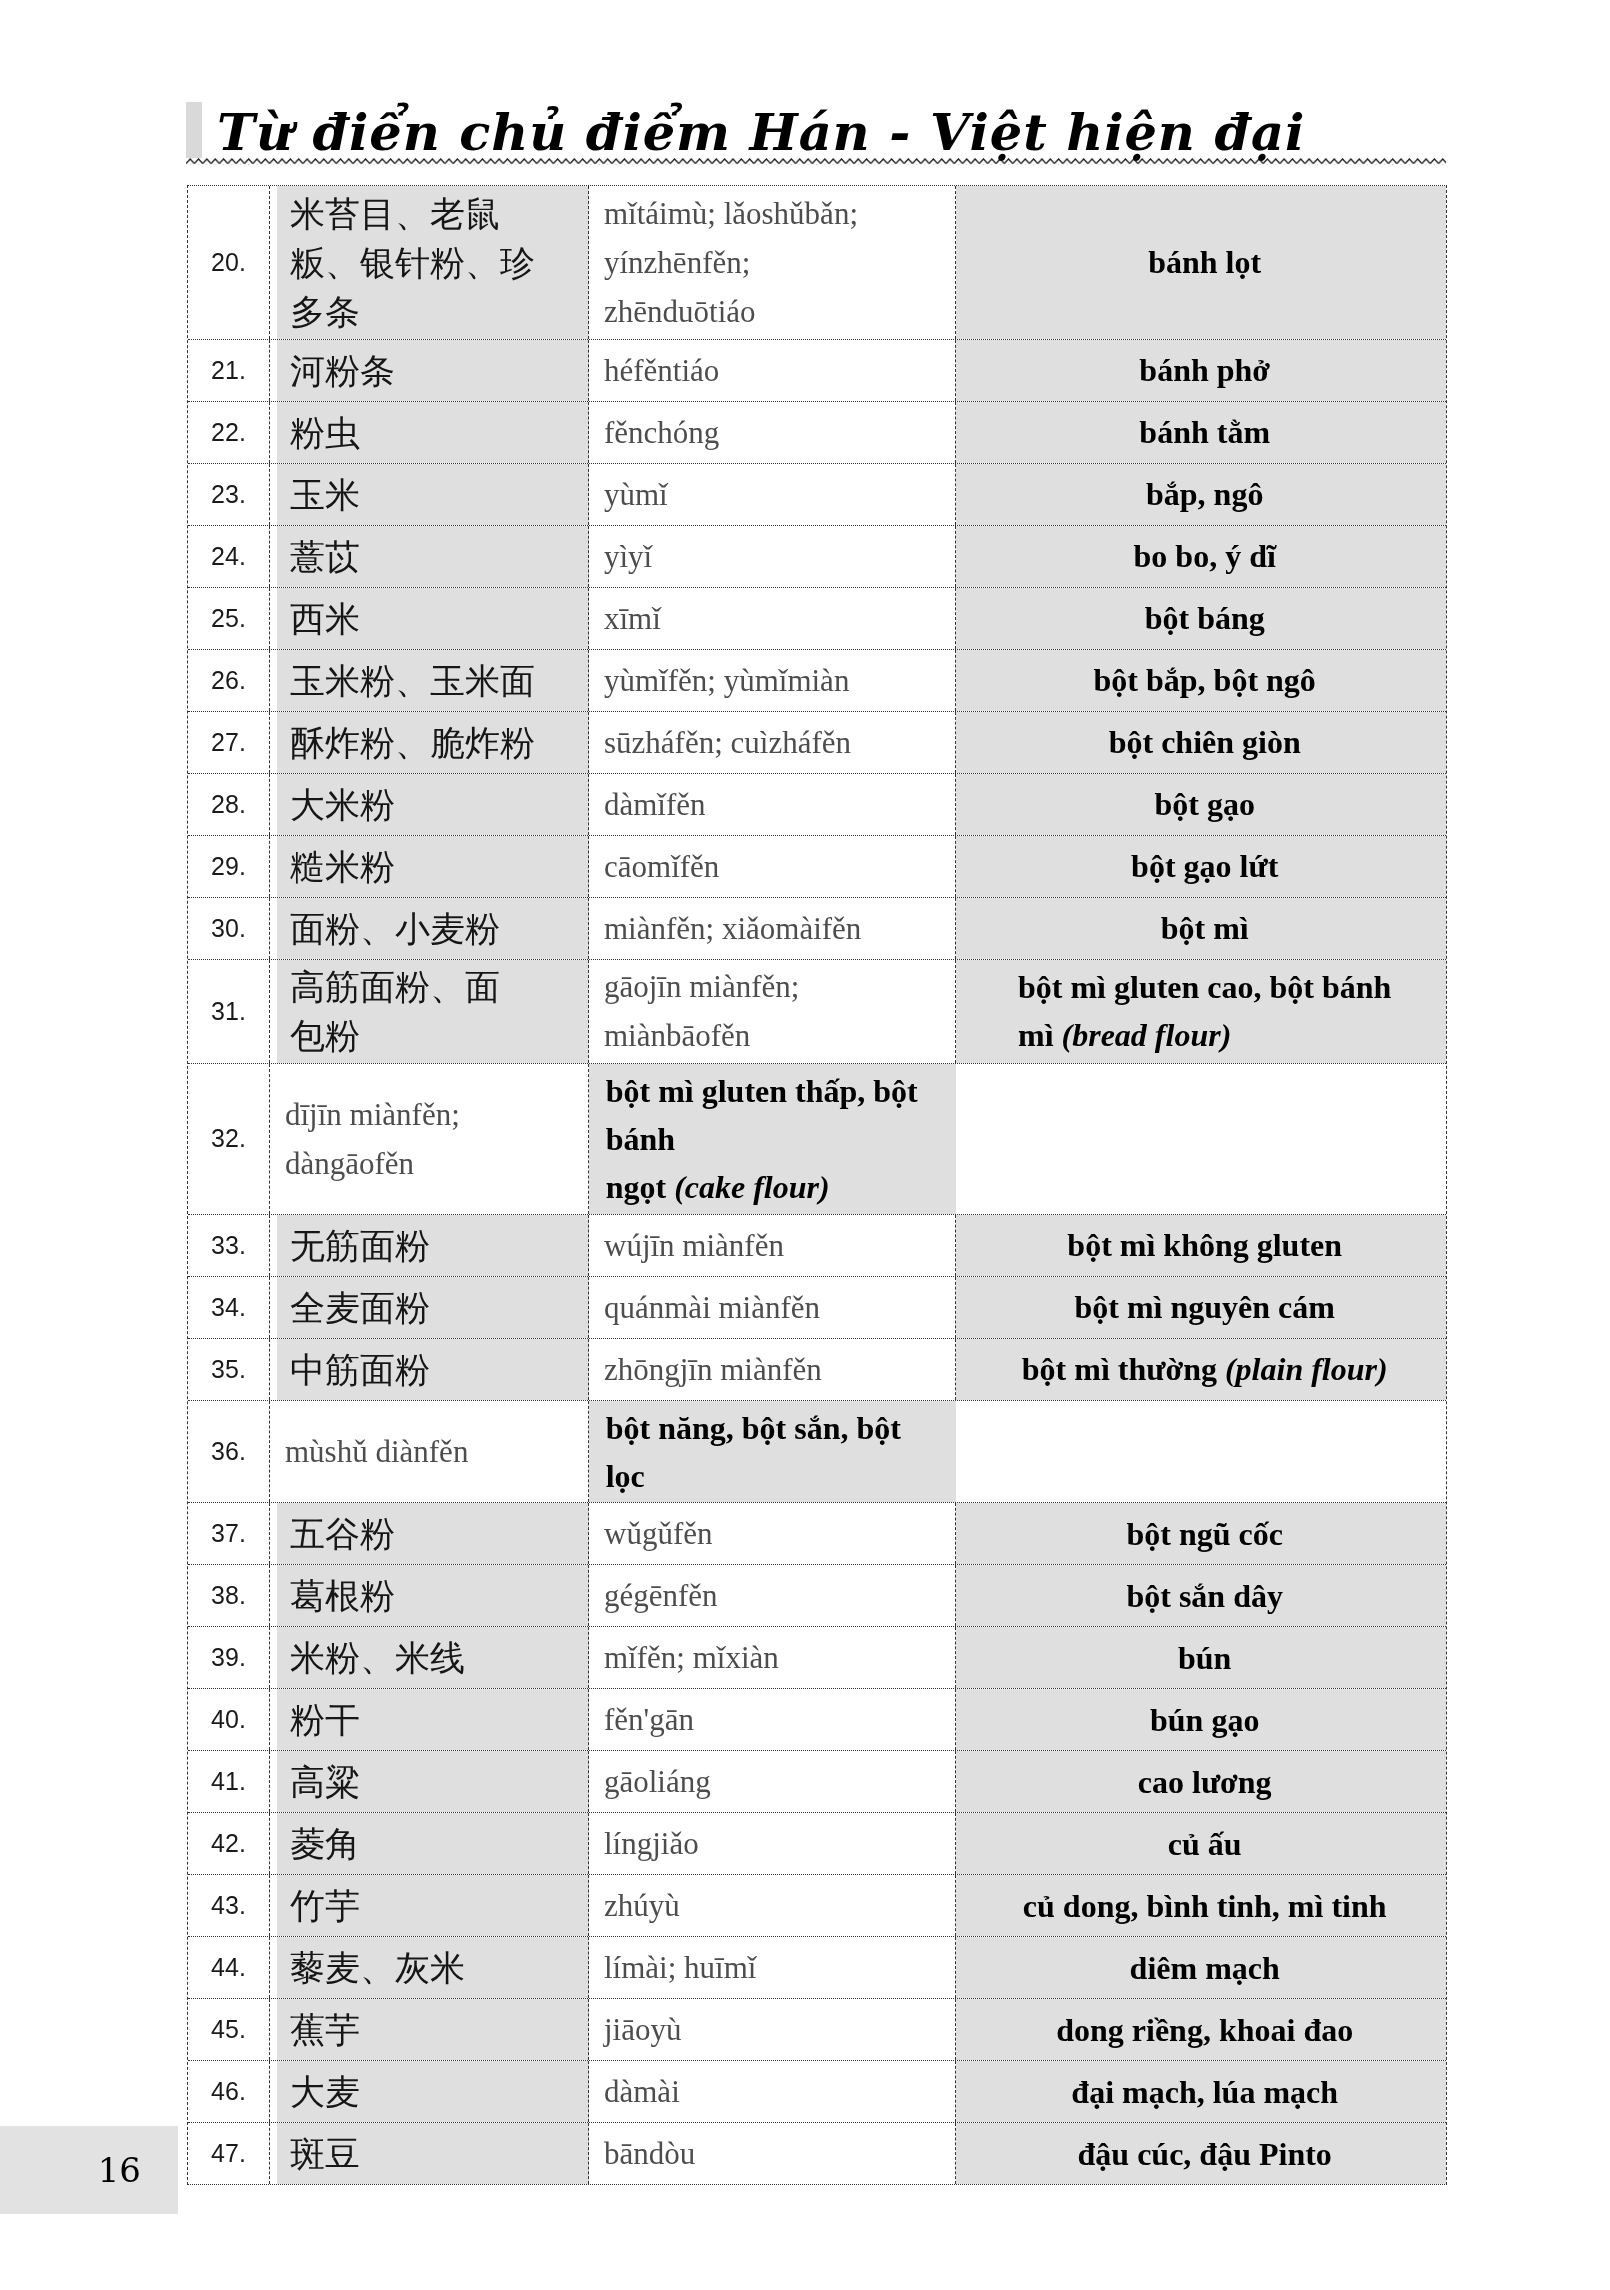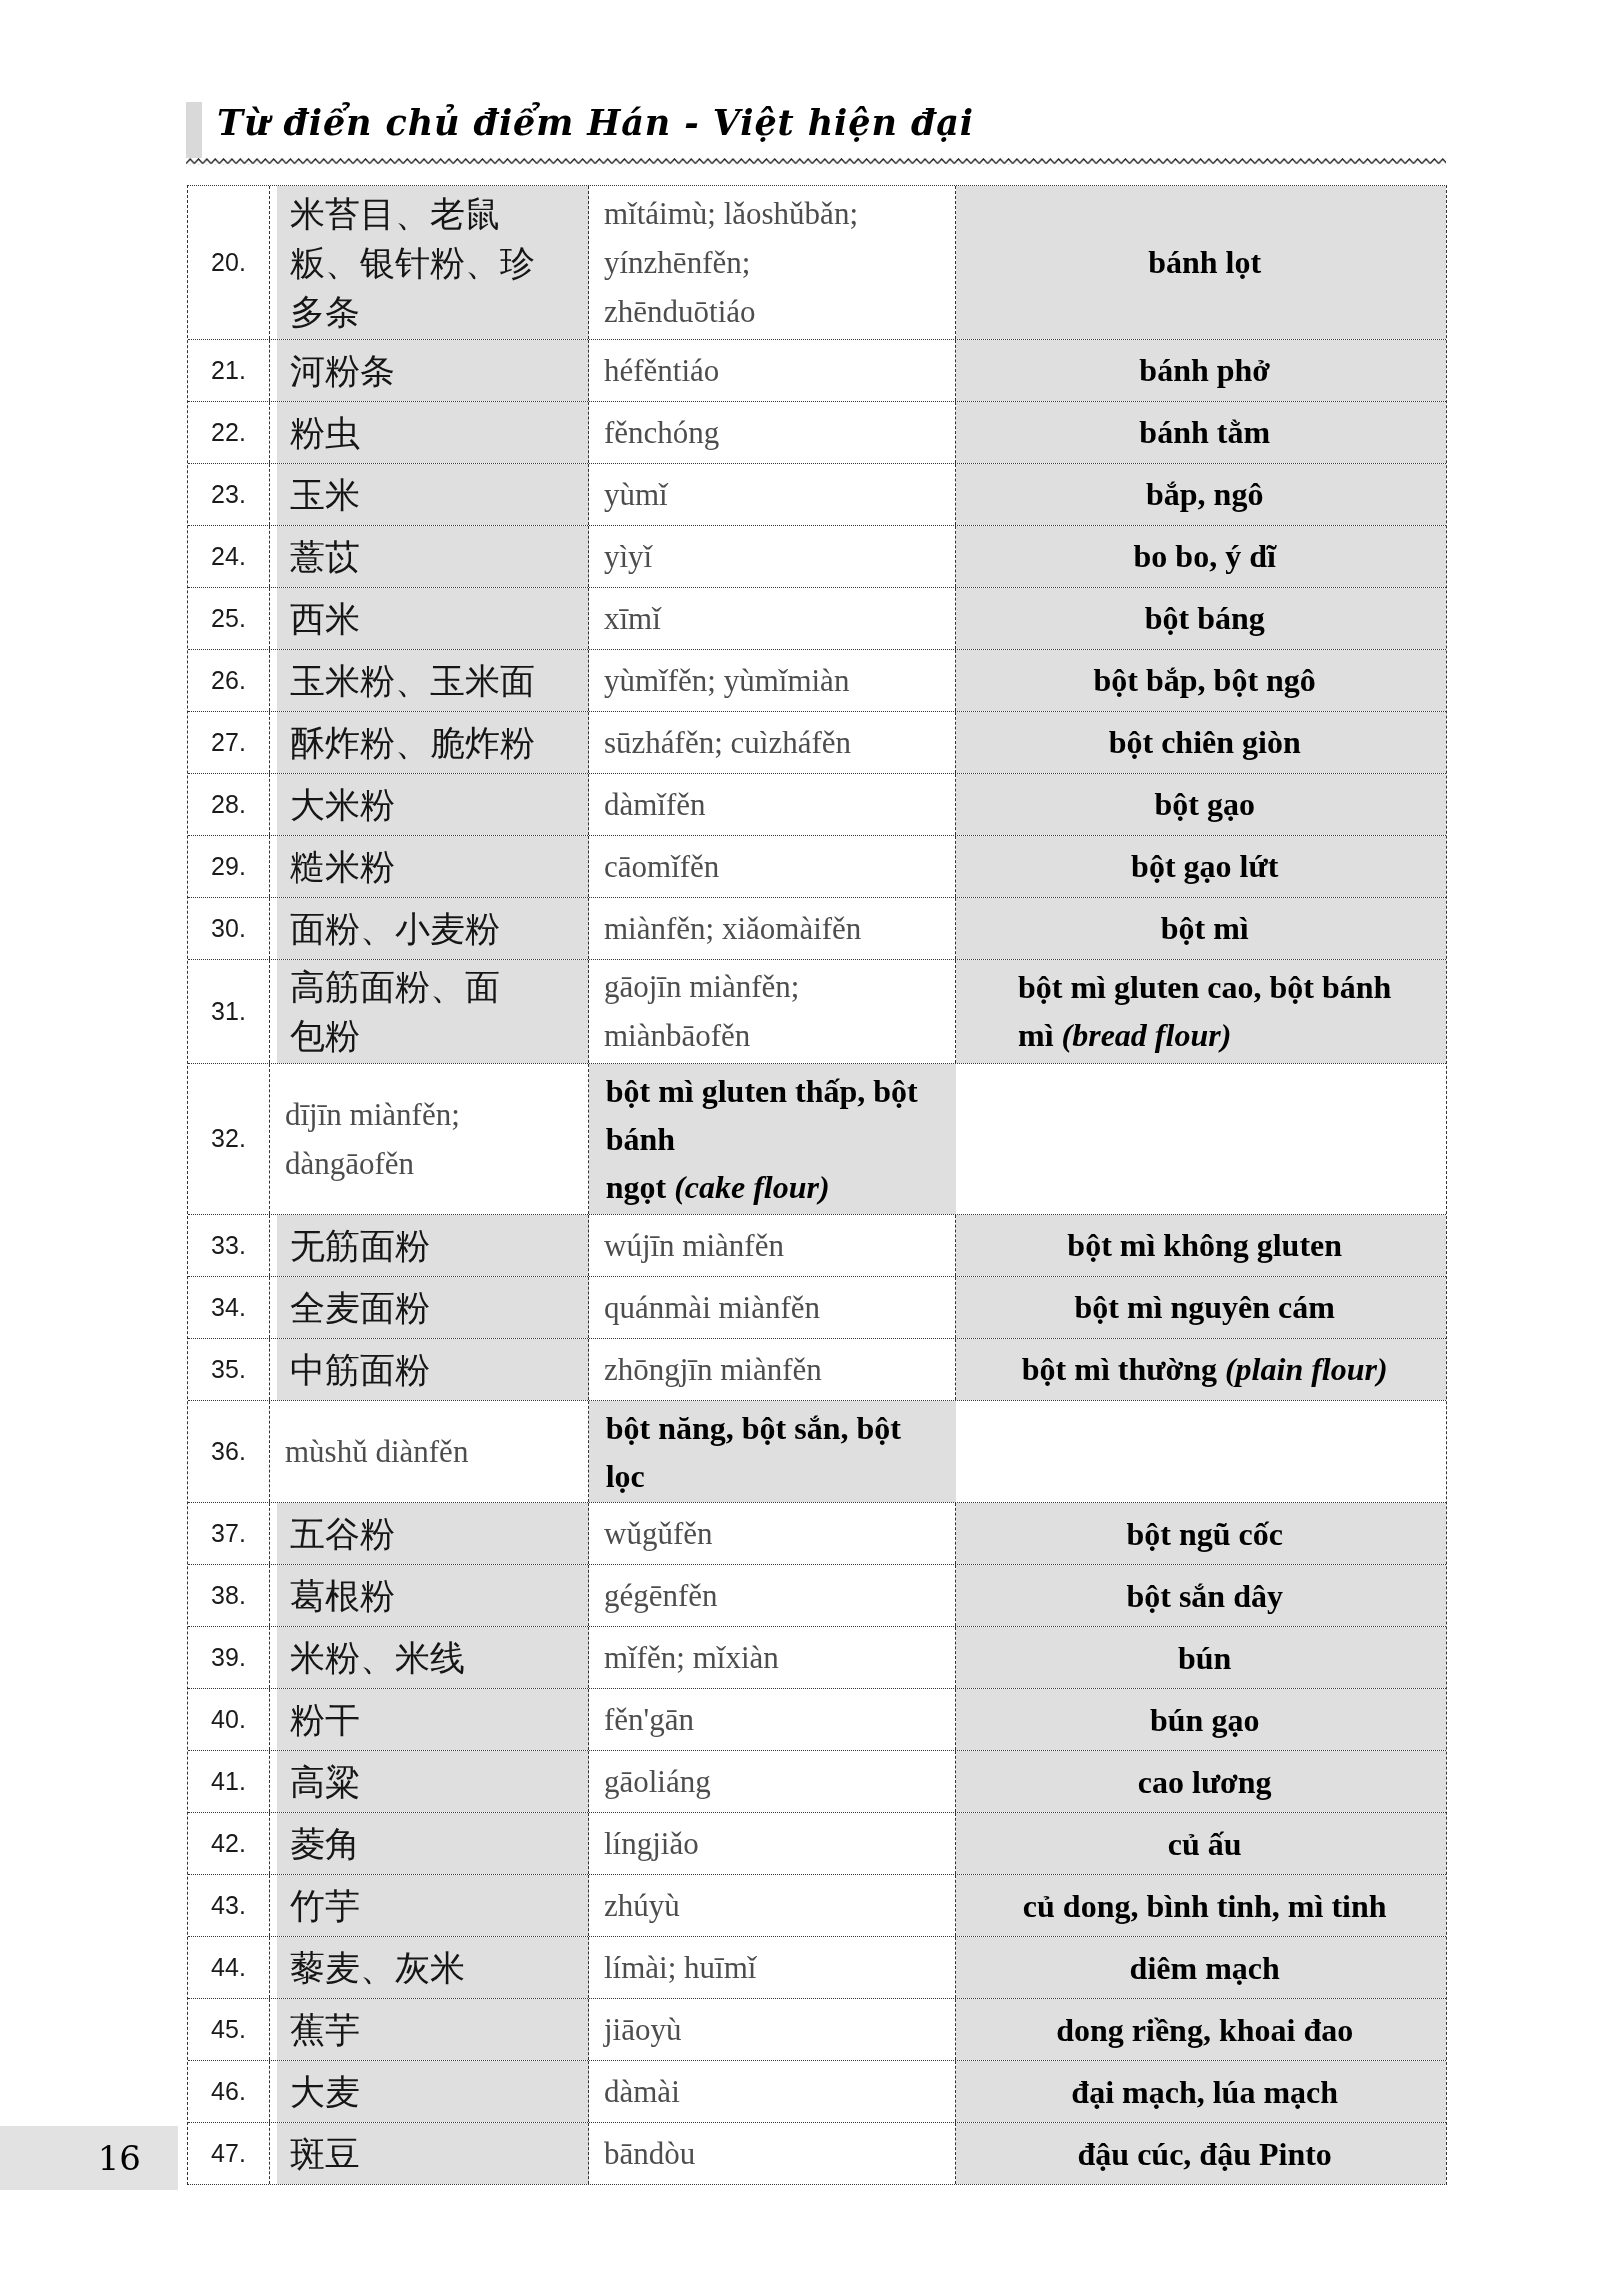"Từ điển chủ điểm Hán" .page-title { font-size: 35px -> 51px }
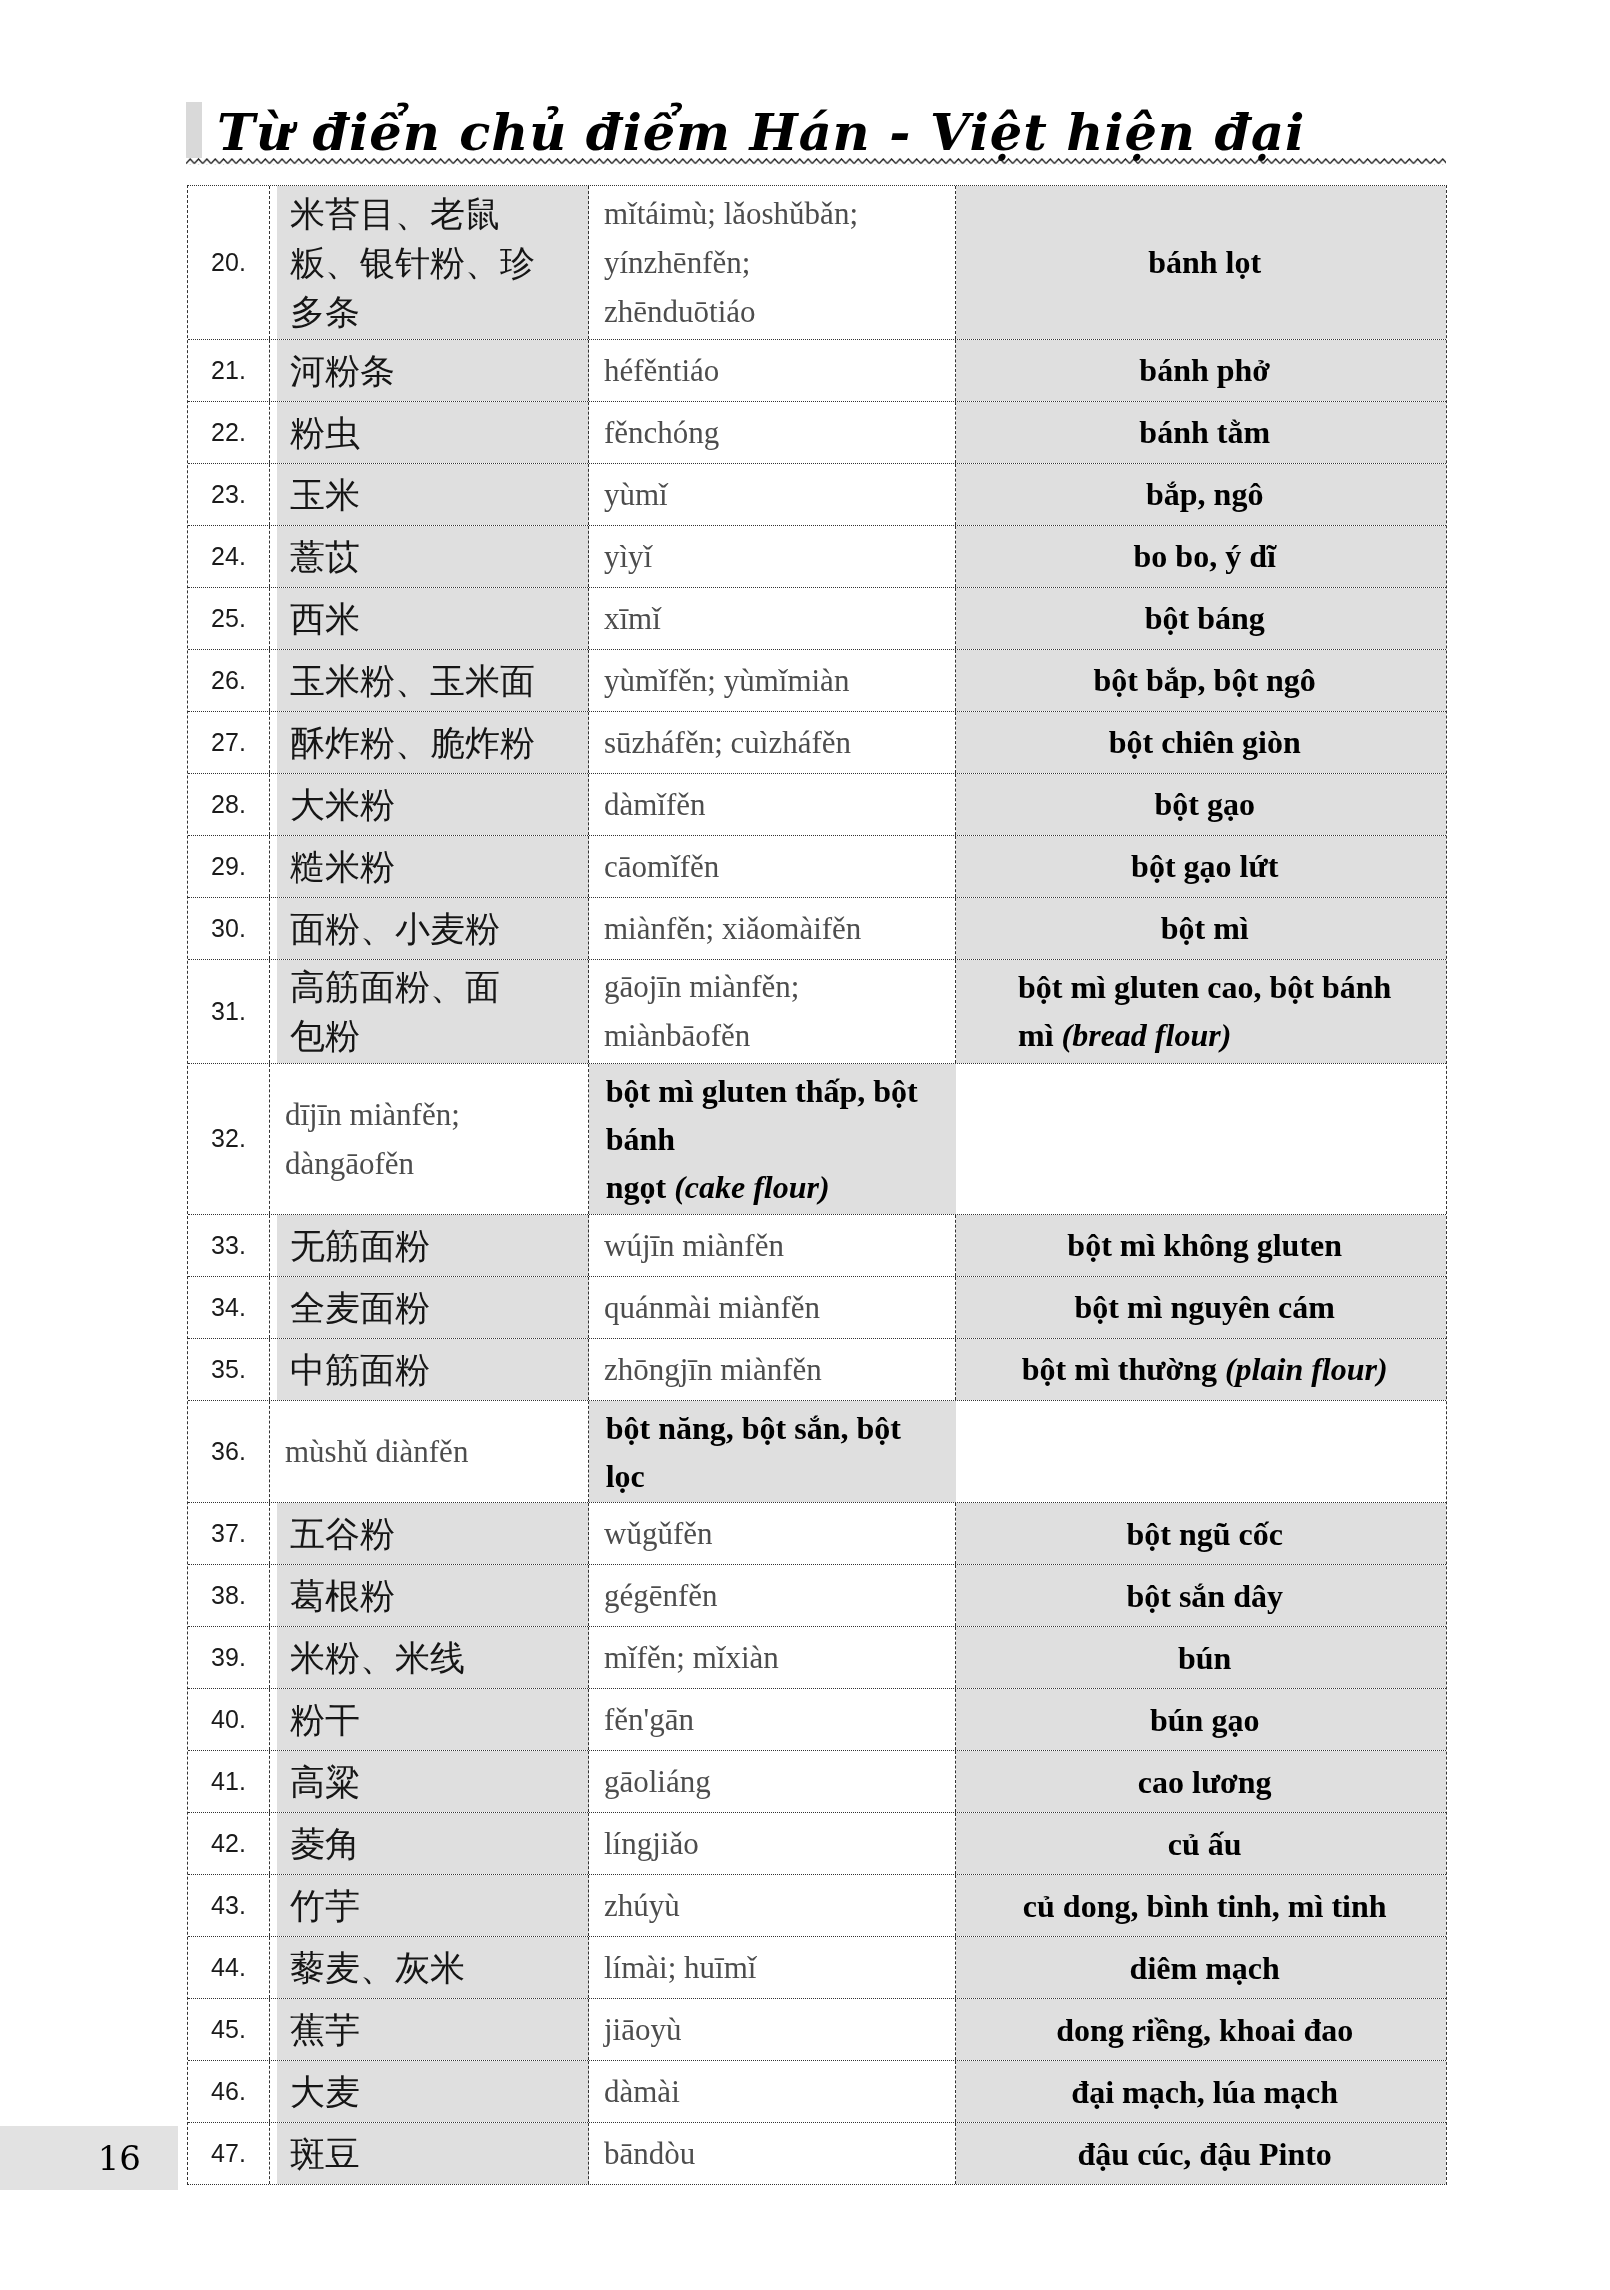"16" .pagenum-box { height: 64px -> 88px }
